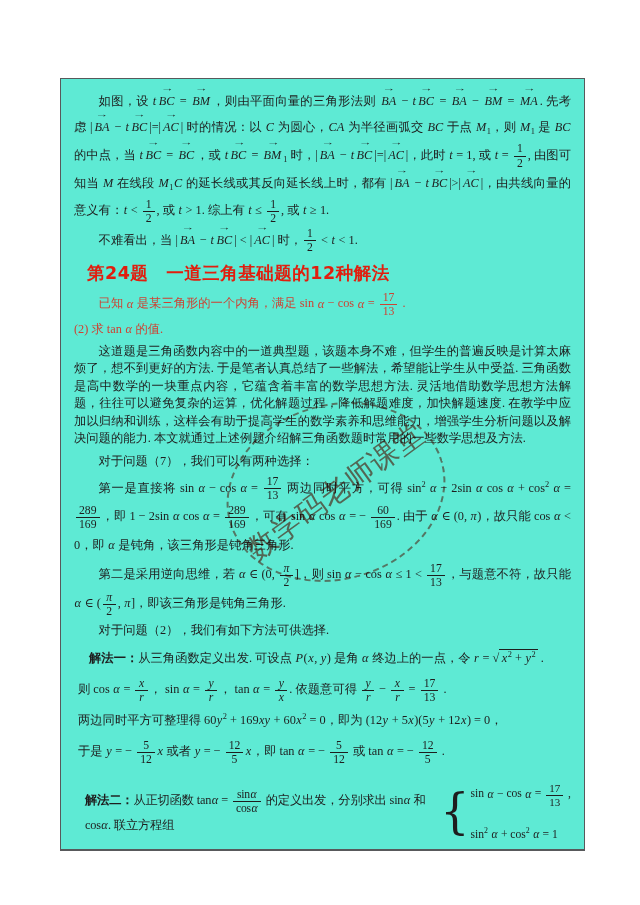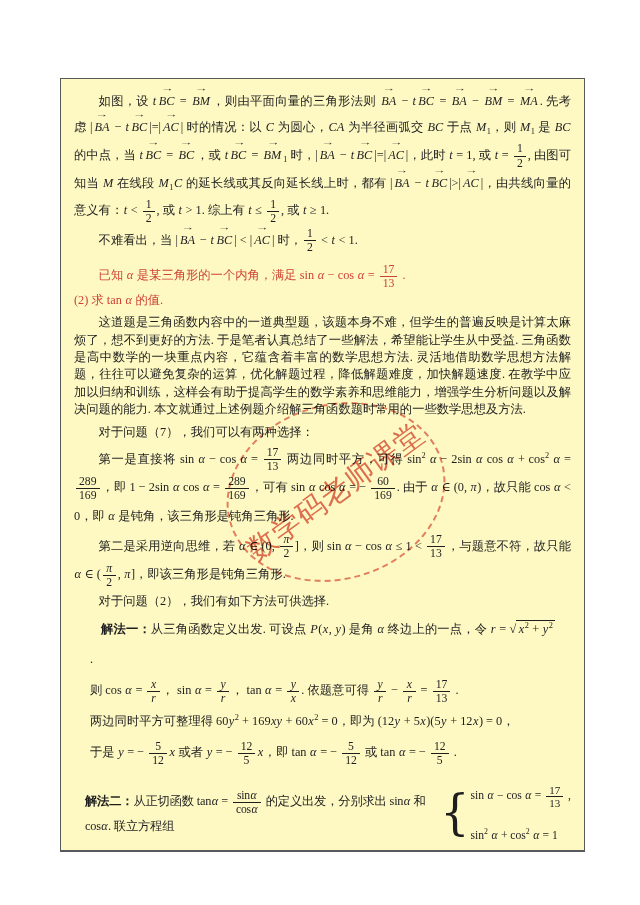"如图，设 t BC = BM" .box { background: #fef9c3 -> #5eead4 }
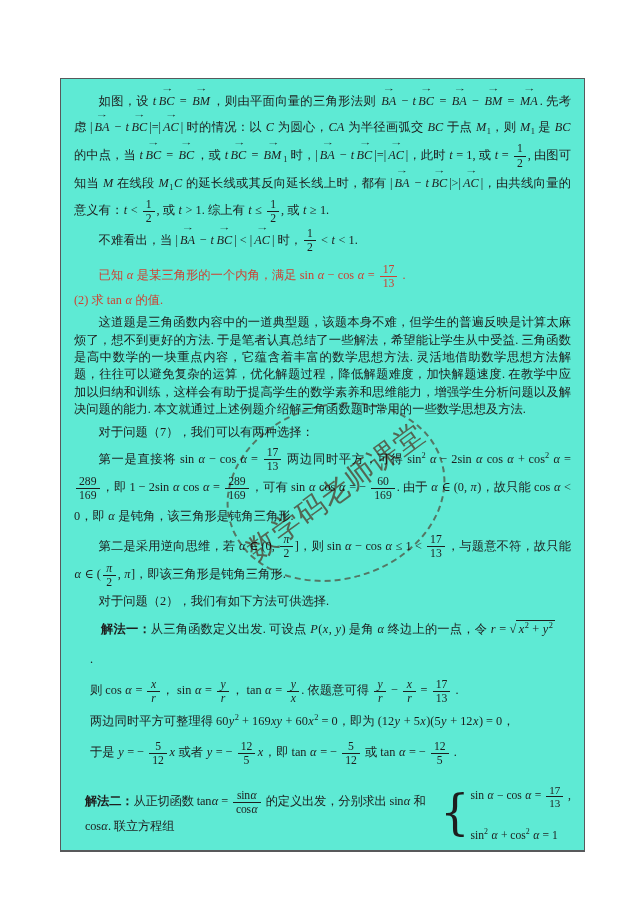"第24题 一道三角基础题的12种解法" h1.title { html: none -> <h1>第24题 一道三角基础题的12种解法</h1> }
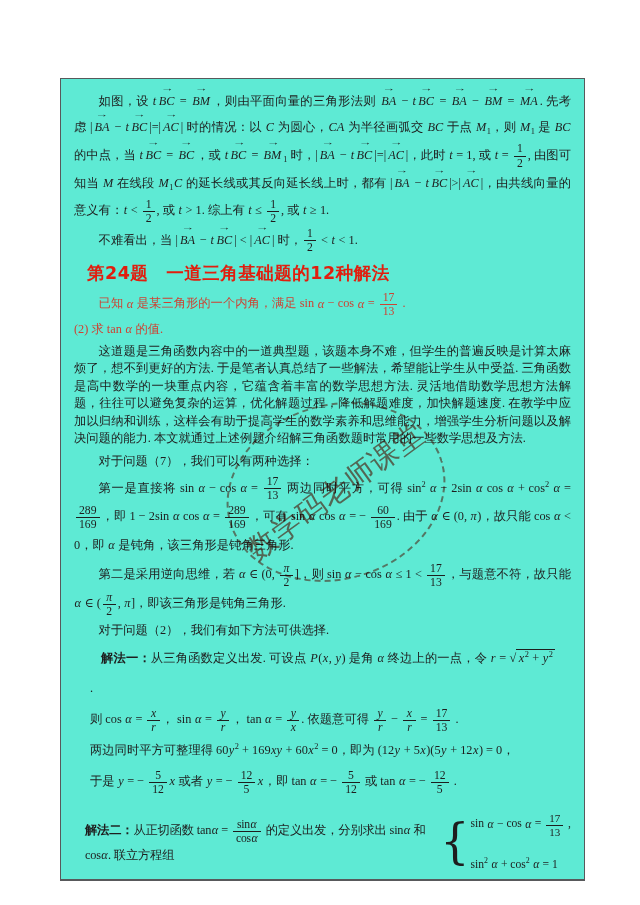"解法一：从三角函数定义出发. 可设点 P(x, y) 是角" .mline { margin: 1px 16px -> 1px 4px }
